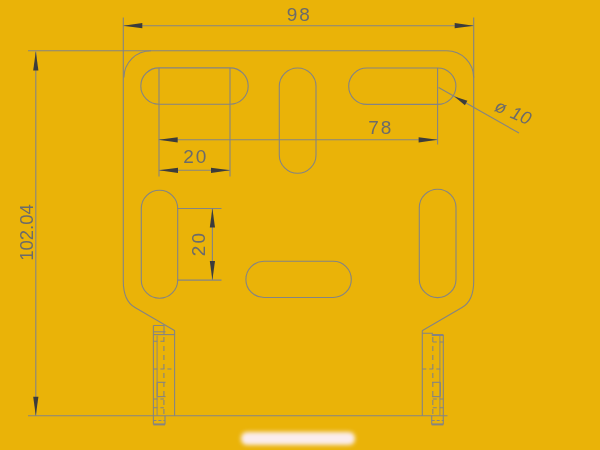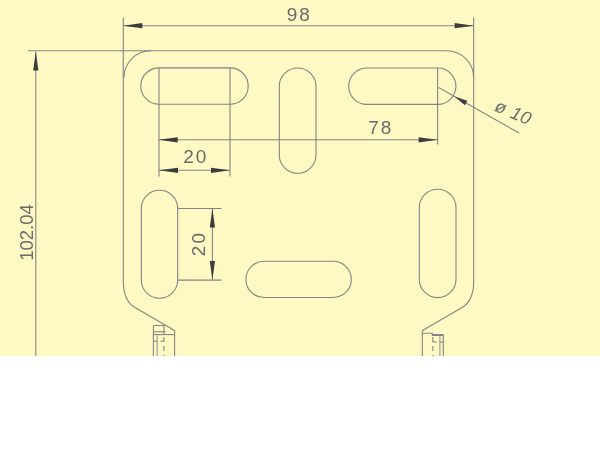"98" .wrap { background: #fef9c3 -> #eab308; height: 356px -> 450px }
